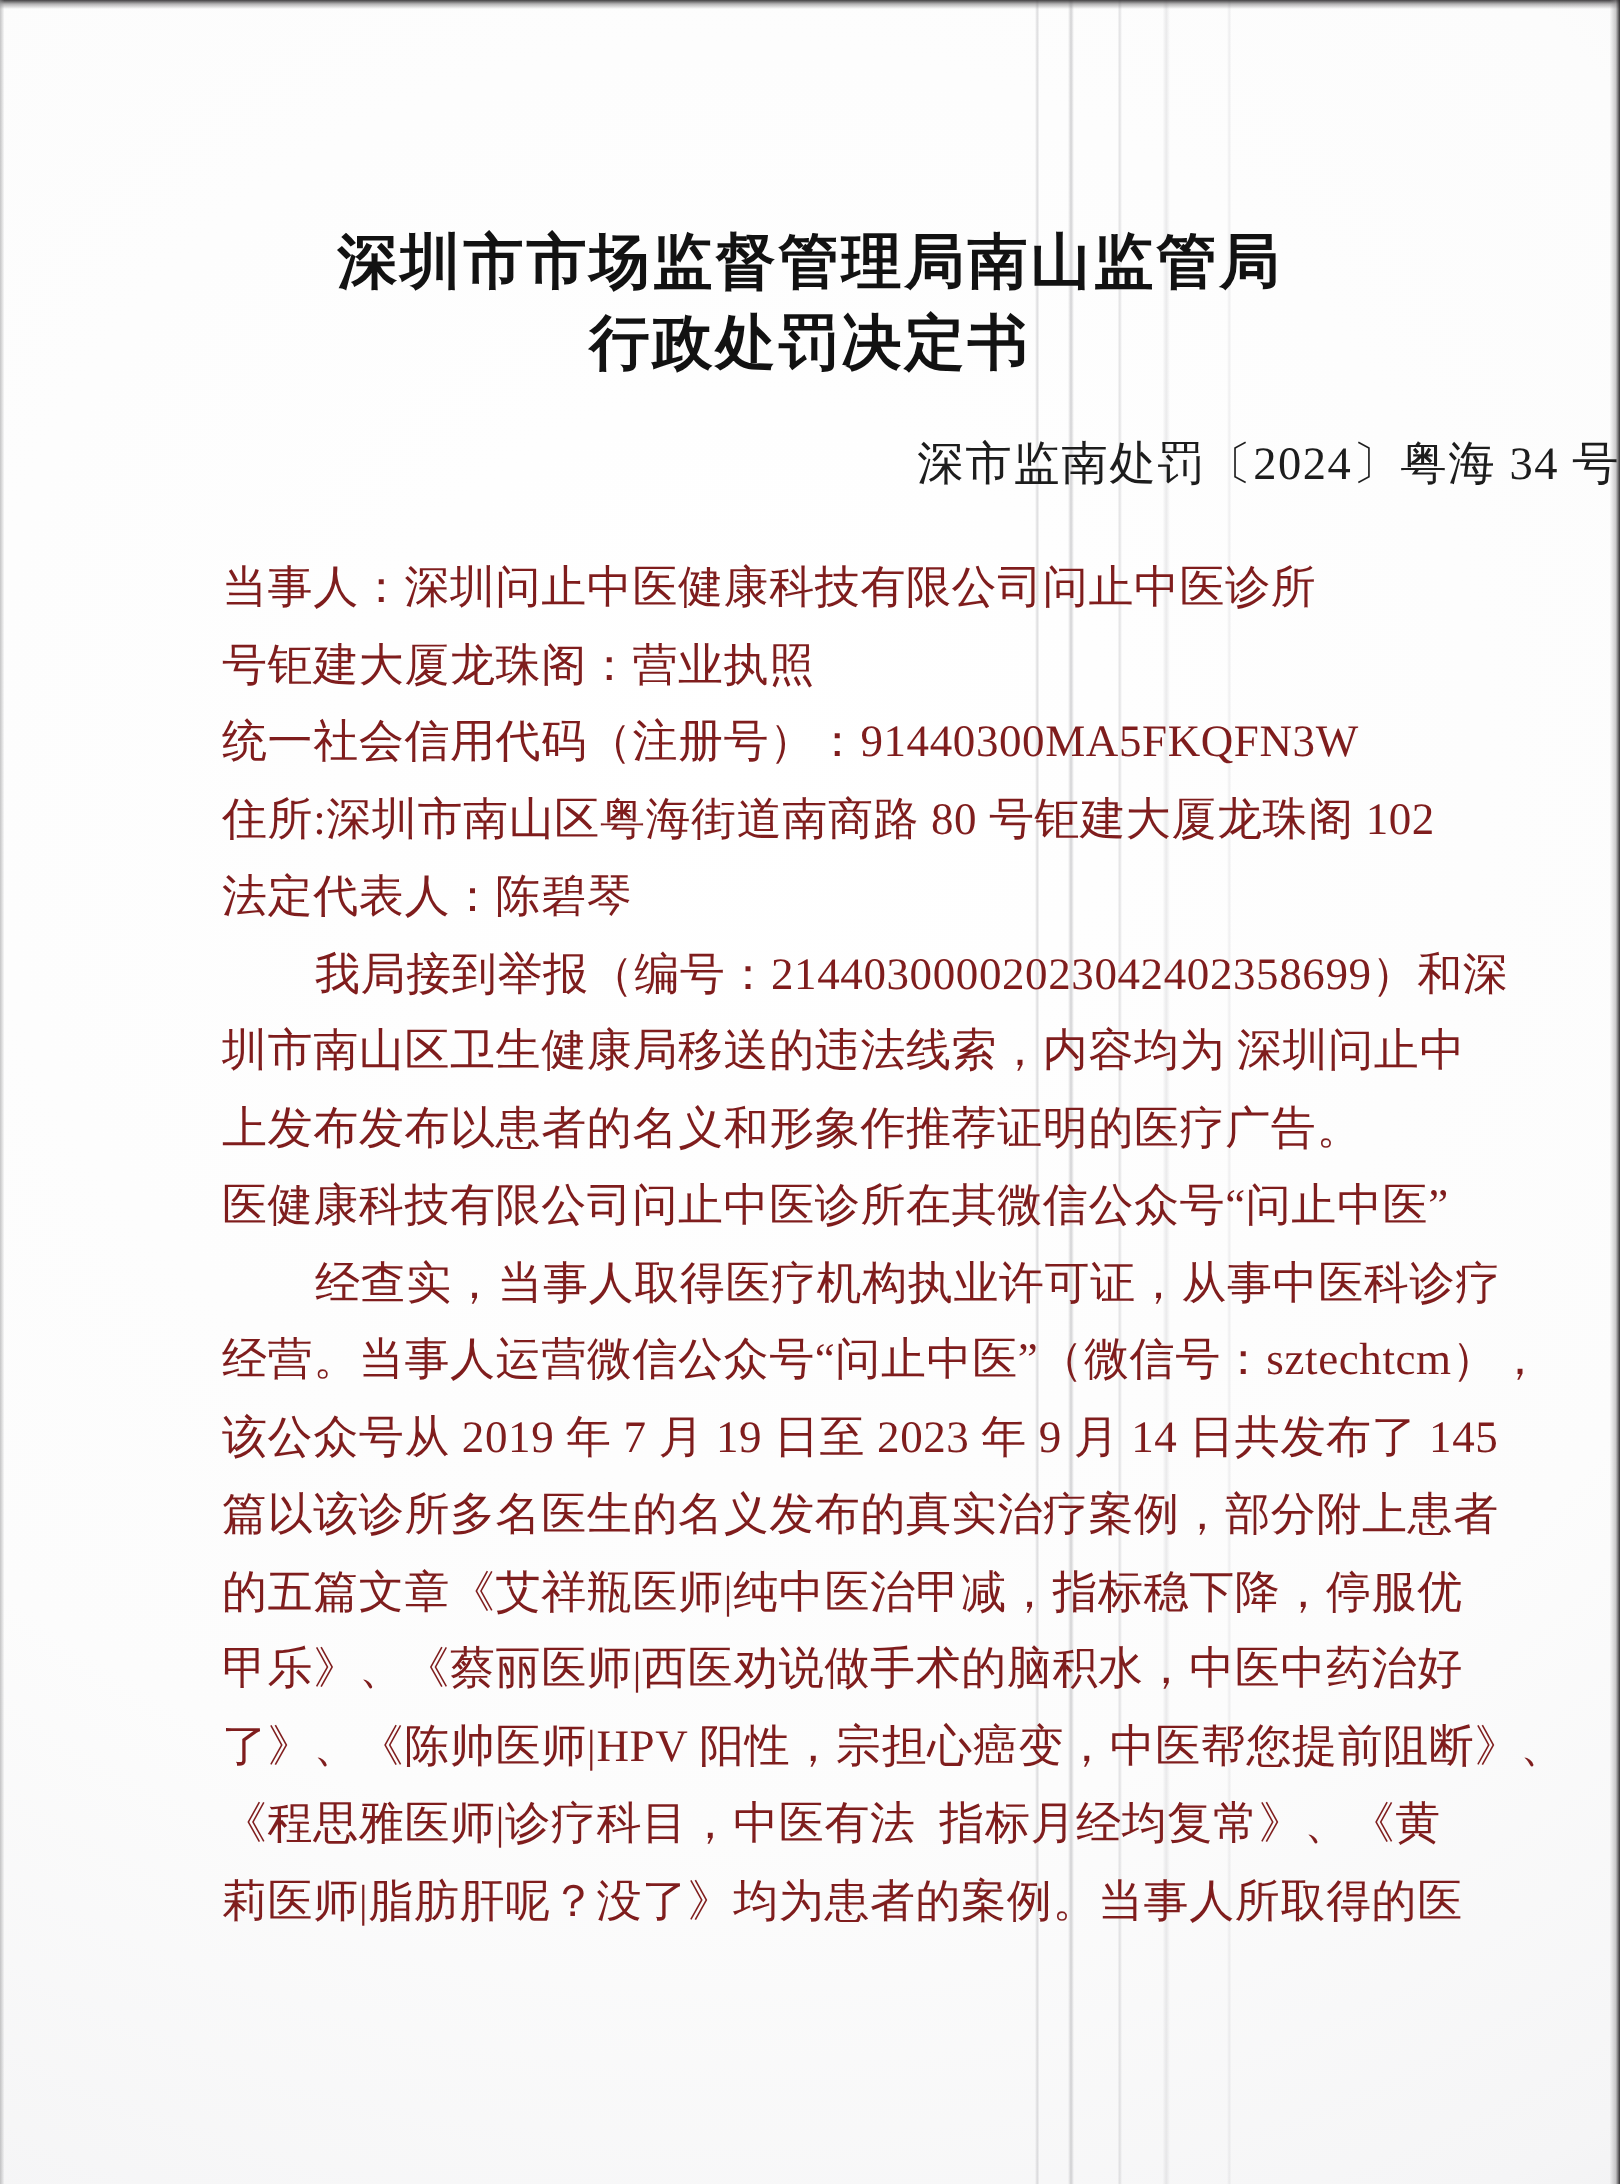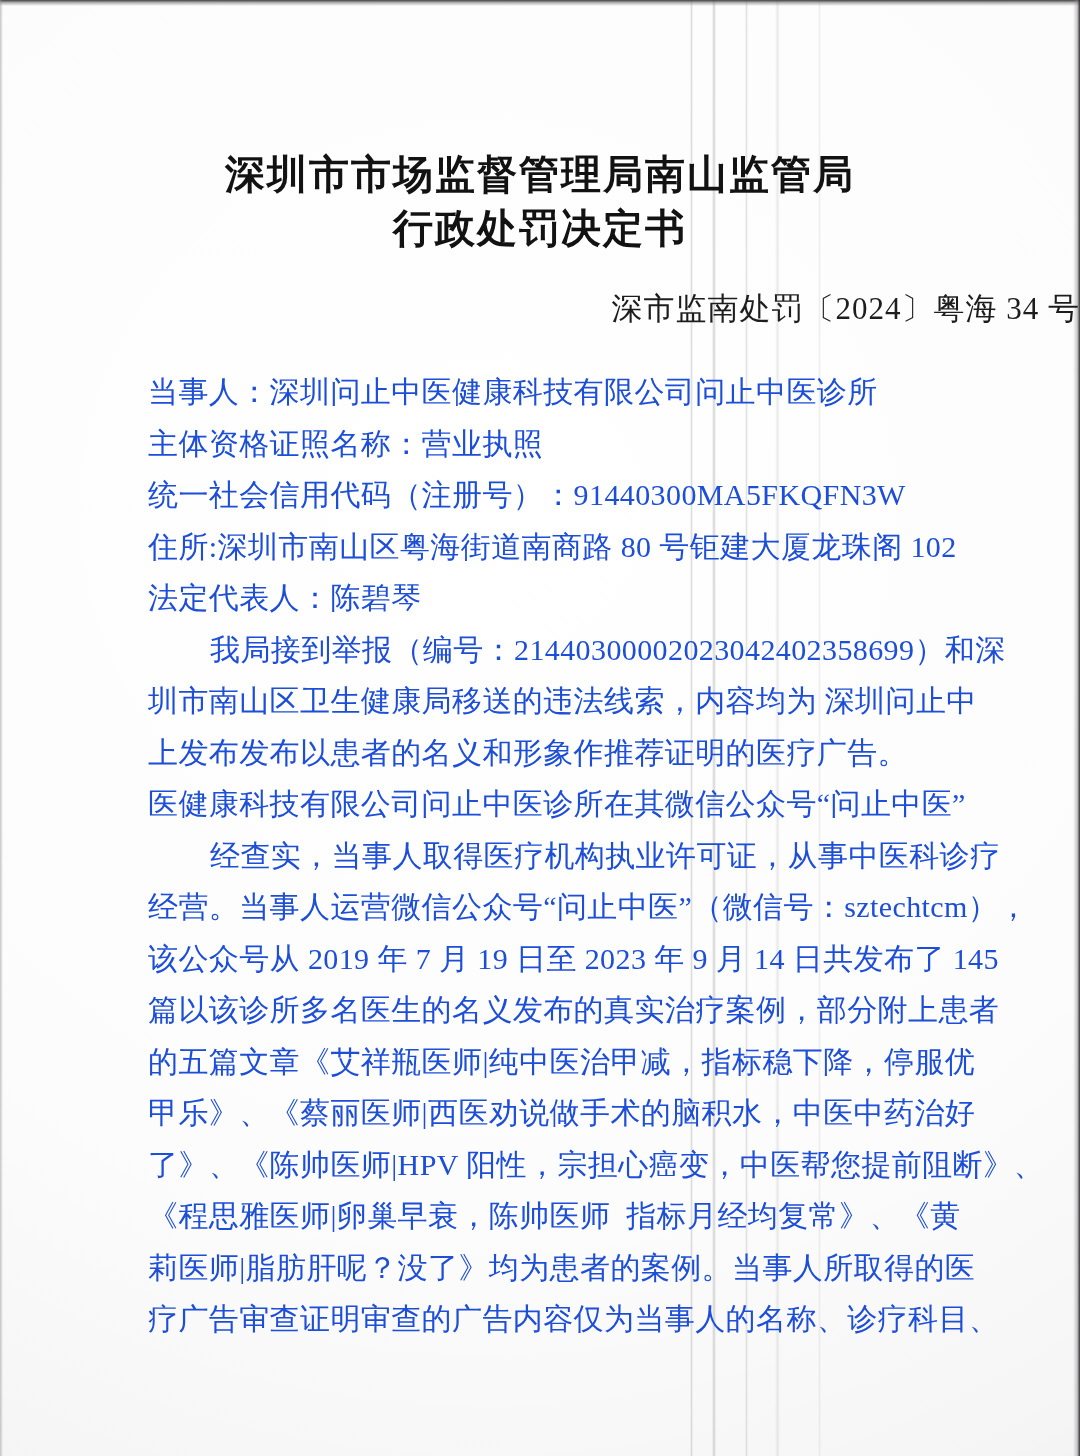"当事人：深圳问止中医健康科技有限公司问止中医诊所" .line { color: #1d4ed8 -> #7f1d1d }
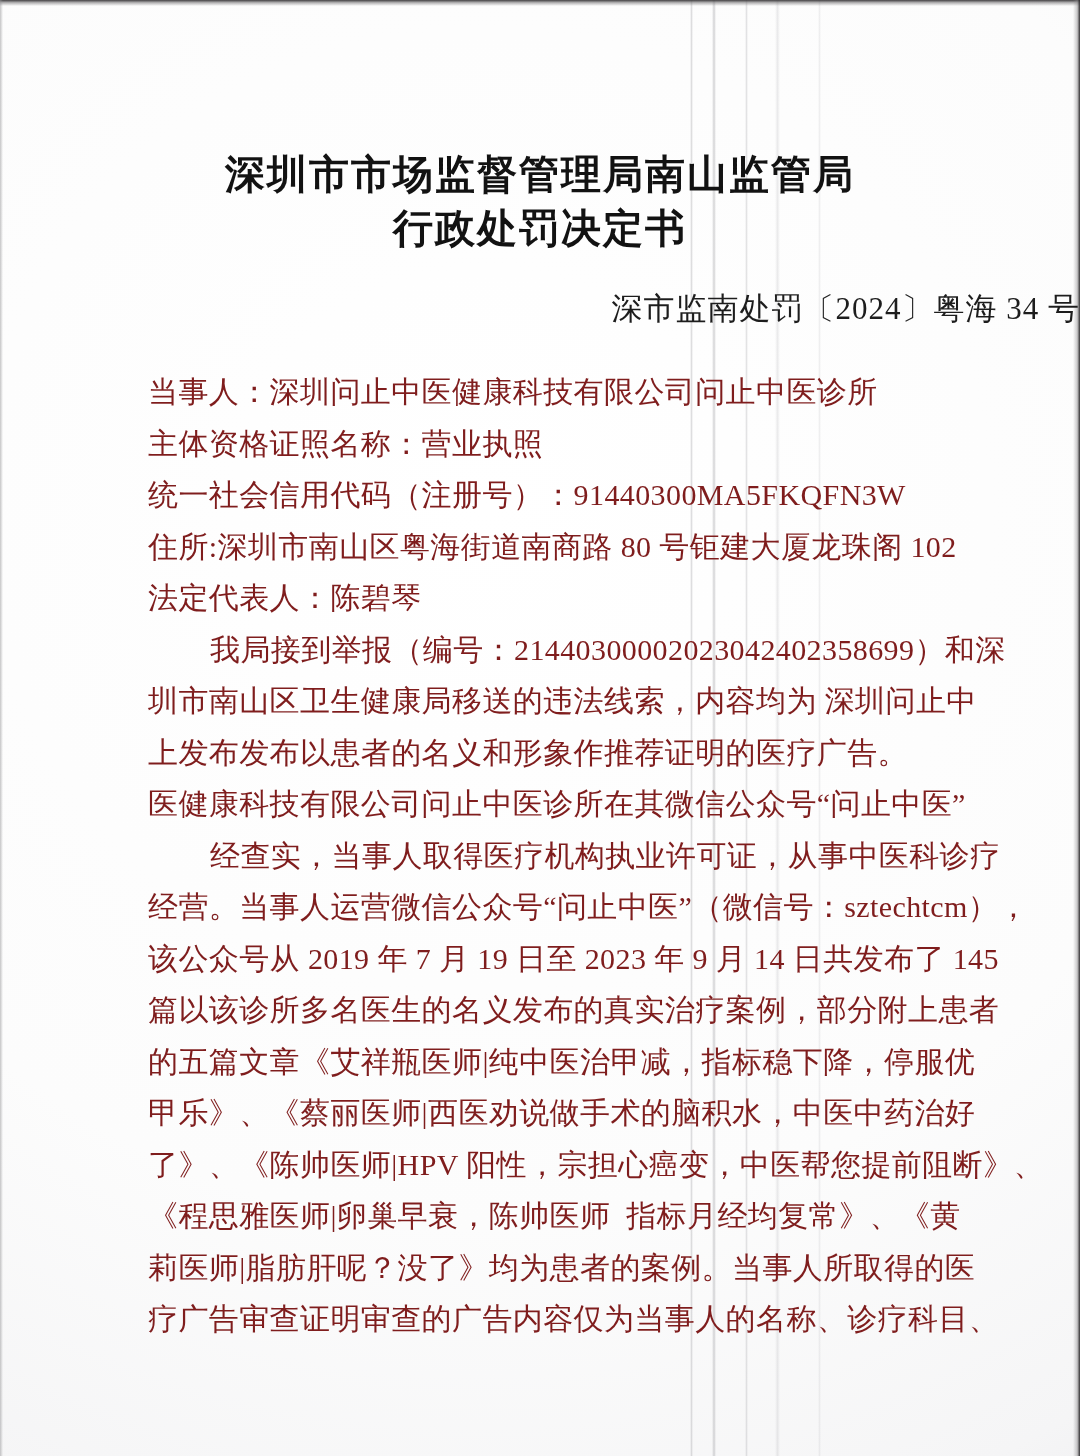"主体资格证照名称：营业执照" div.line { text: 主体资格证照名称 -> 号钜建大厦龙珠阁 }
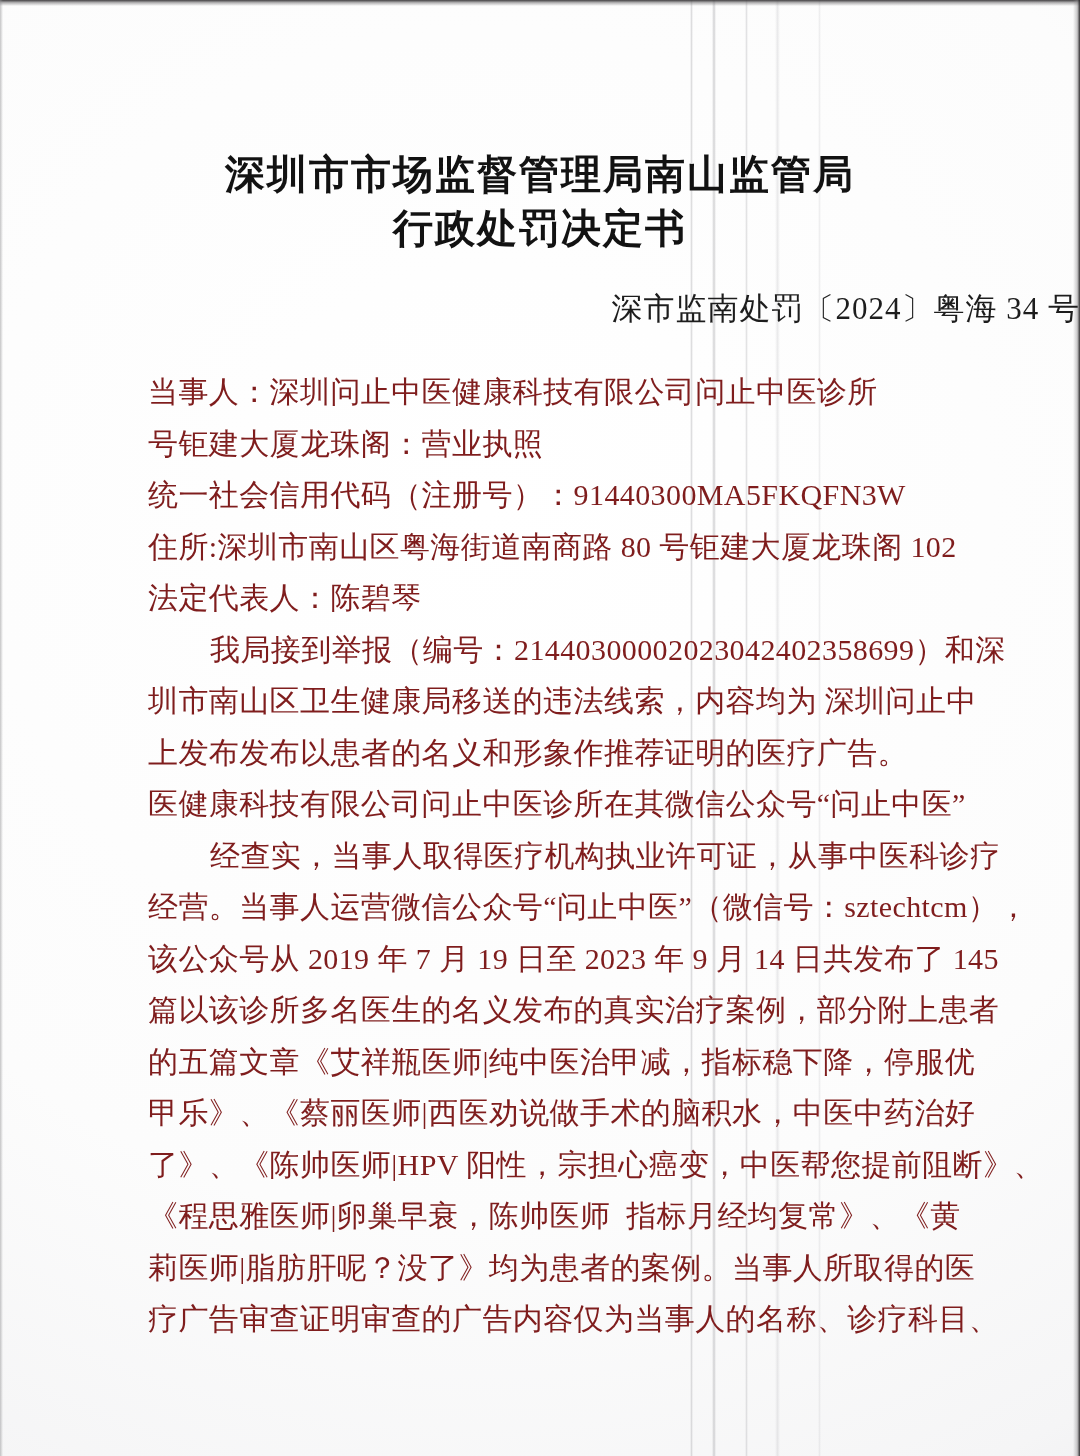"《程思雅医师|卵巢早衰，陈帅医师 指标月经均复常》、《黄" div.line { text: 卵巢早衰，陈帅医师 -> 诊疗科目，中医有法 }
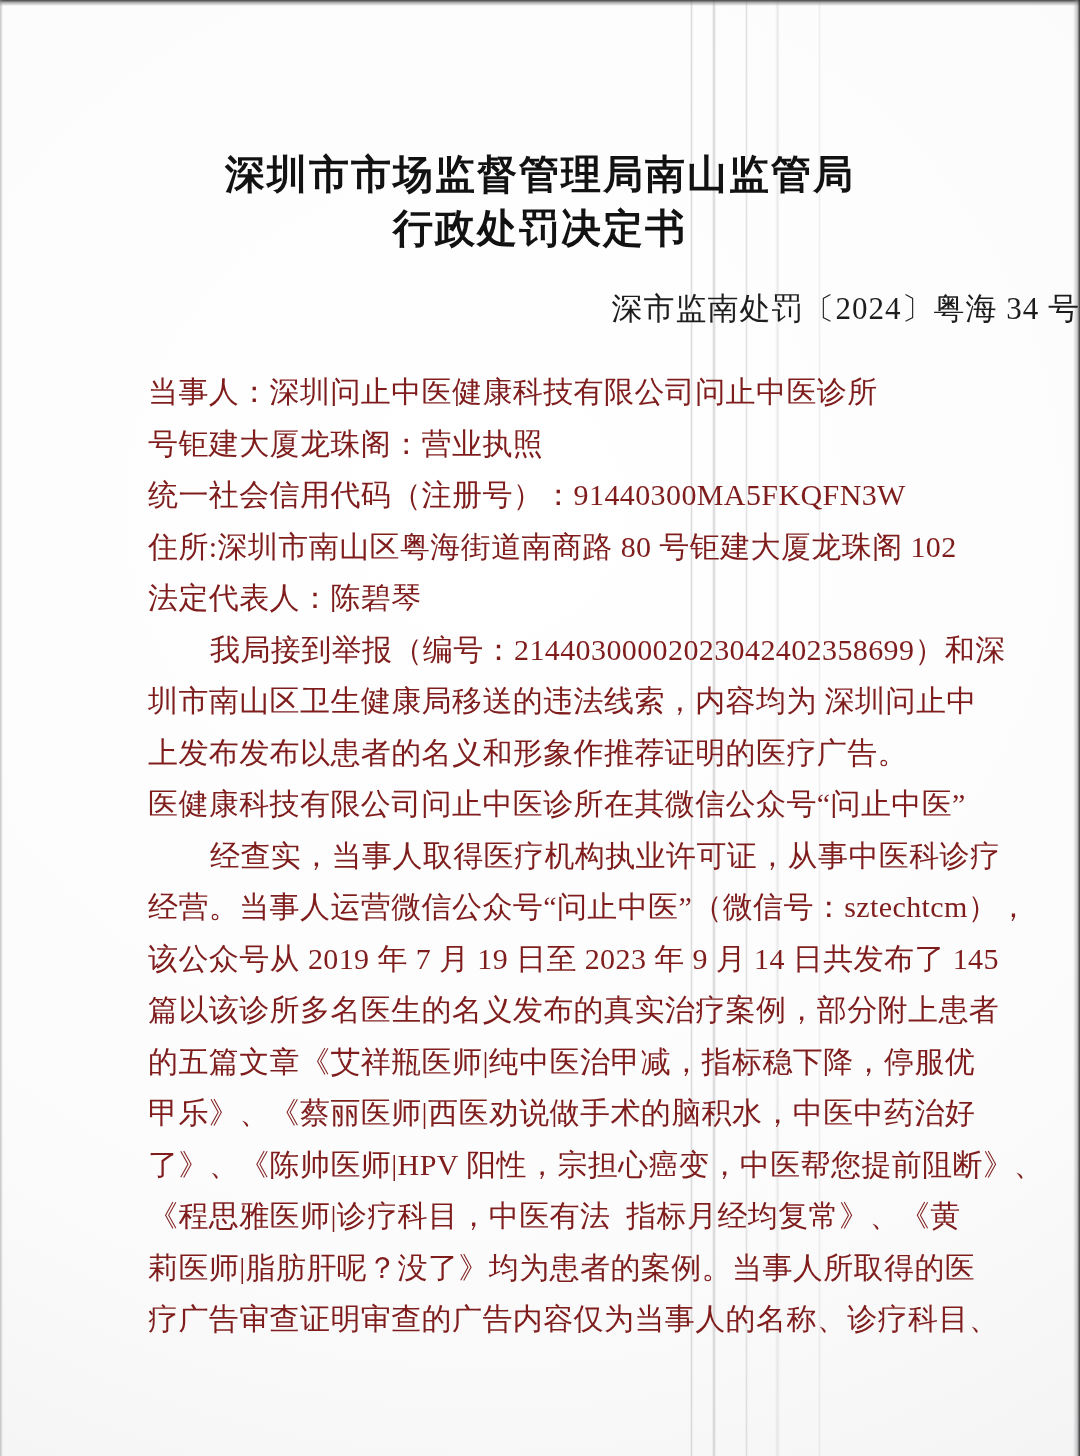"疗广告审查证明审查的广告内容仅为当事人的名称、诊疗科目、" div.line { html: <div>疗广告审查证明审查的广告内容仅为当事人的名称、诊疗科目、</div> -> none }
